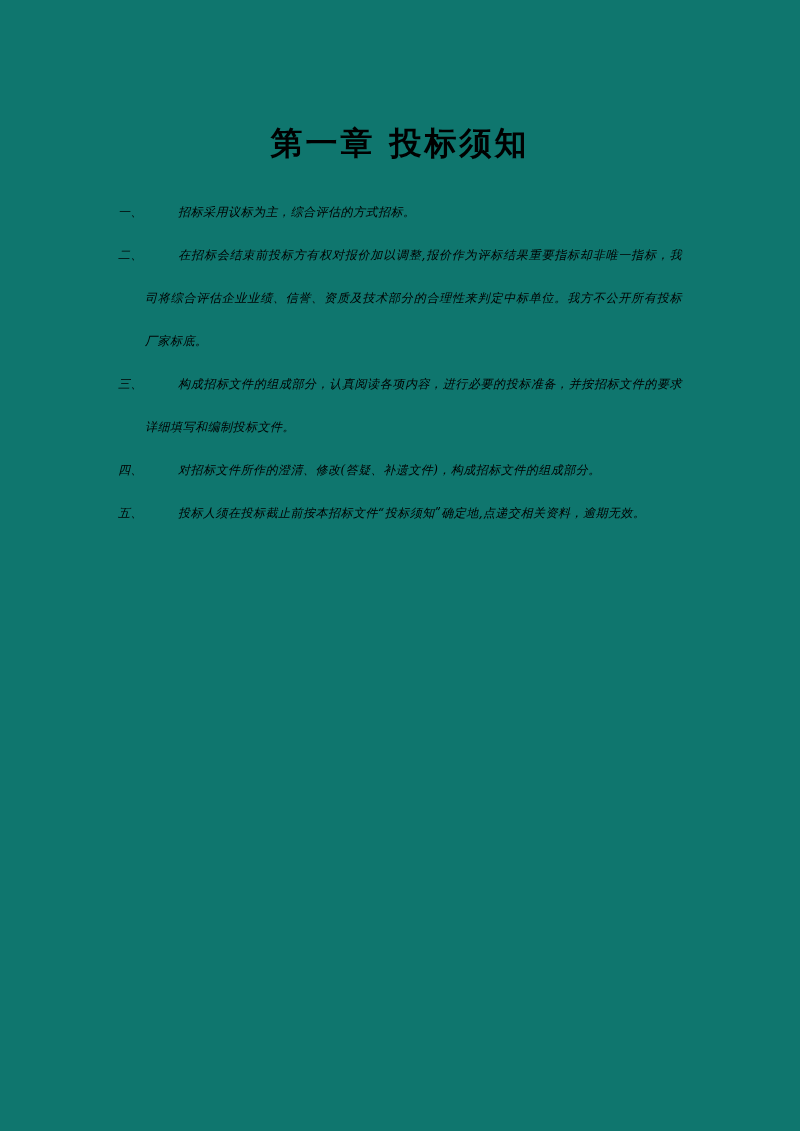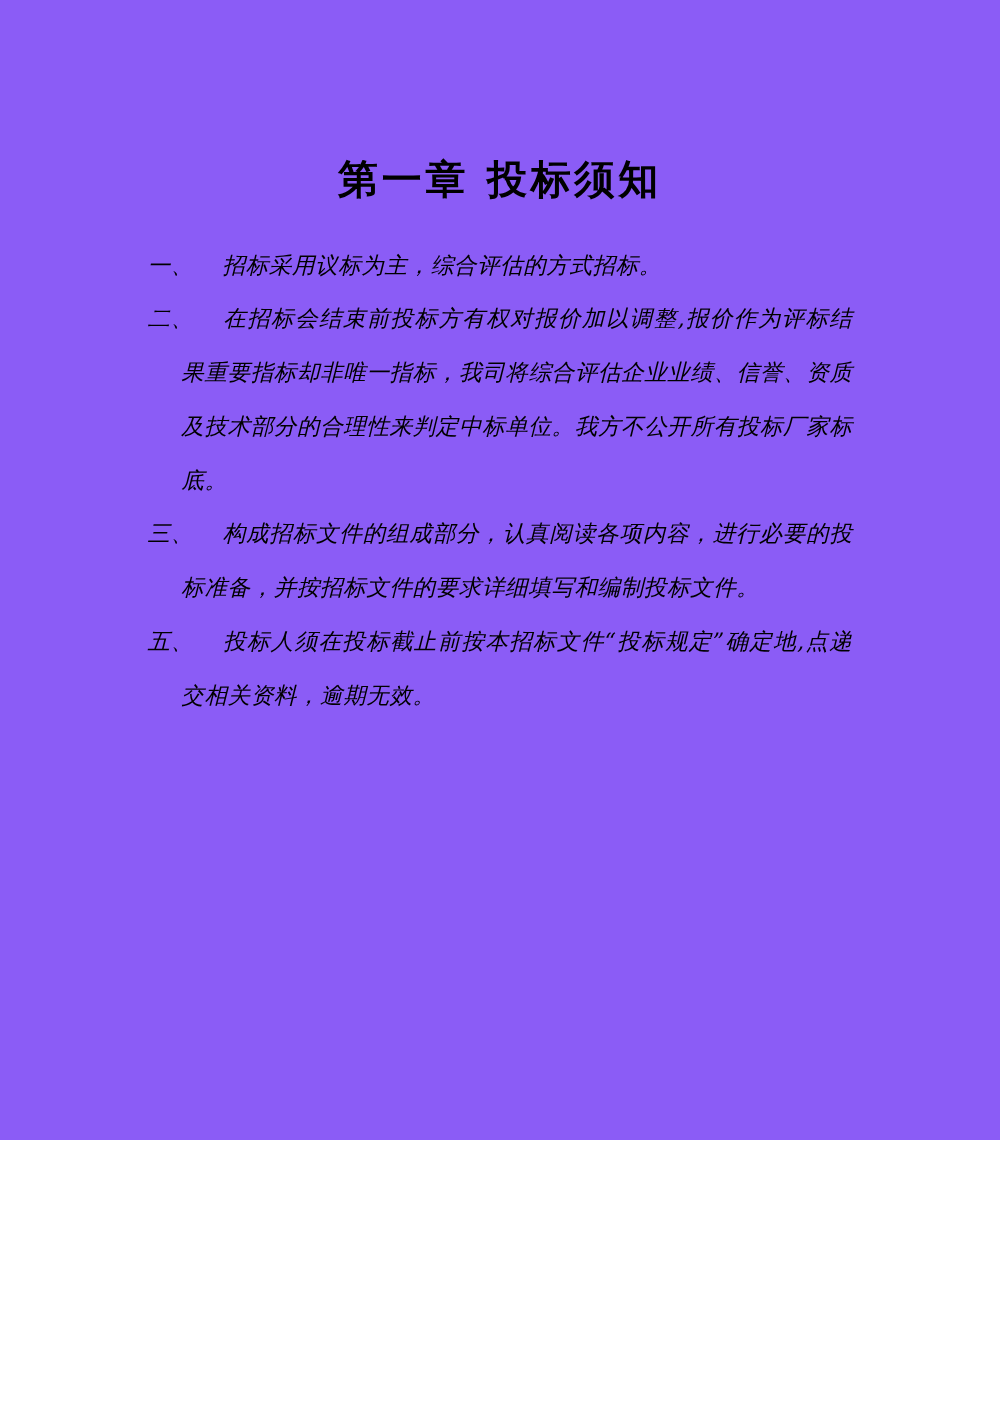"第一章 投标须知" .page { background: #8b5cf6 -> #0f766e; height: 912px -> 1131px }
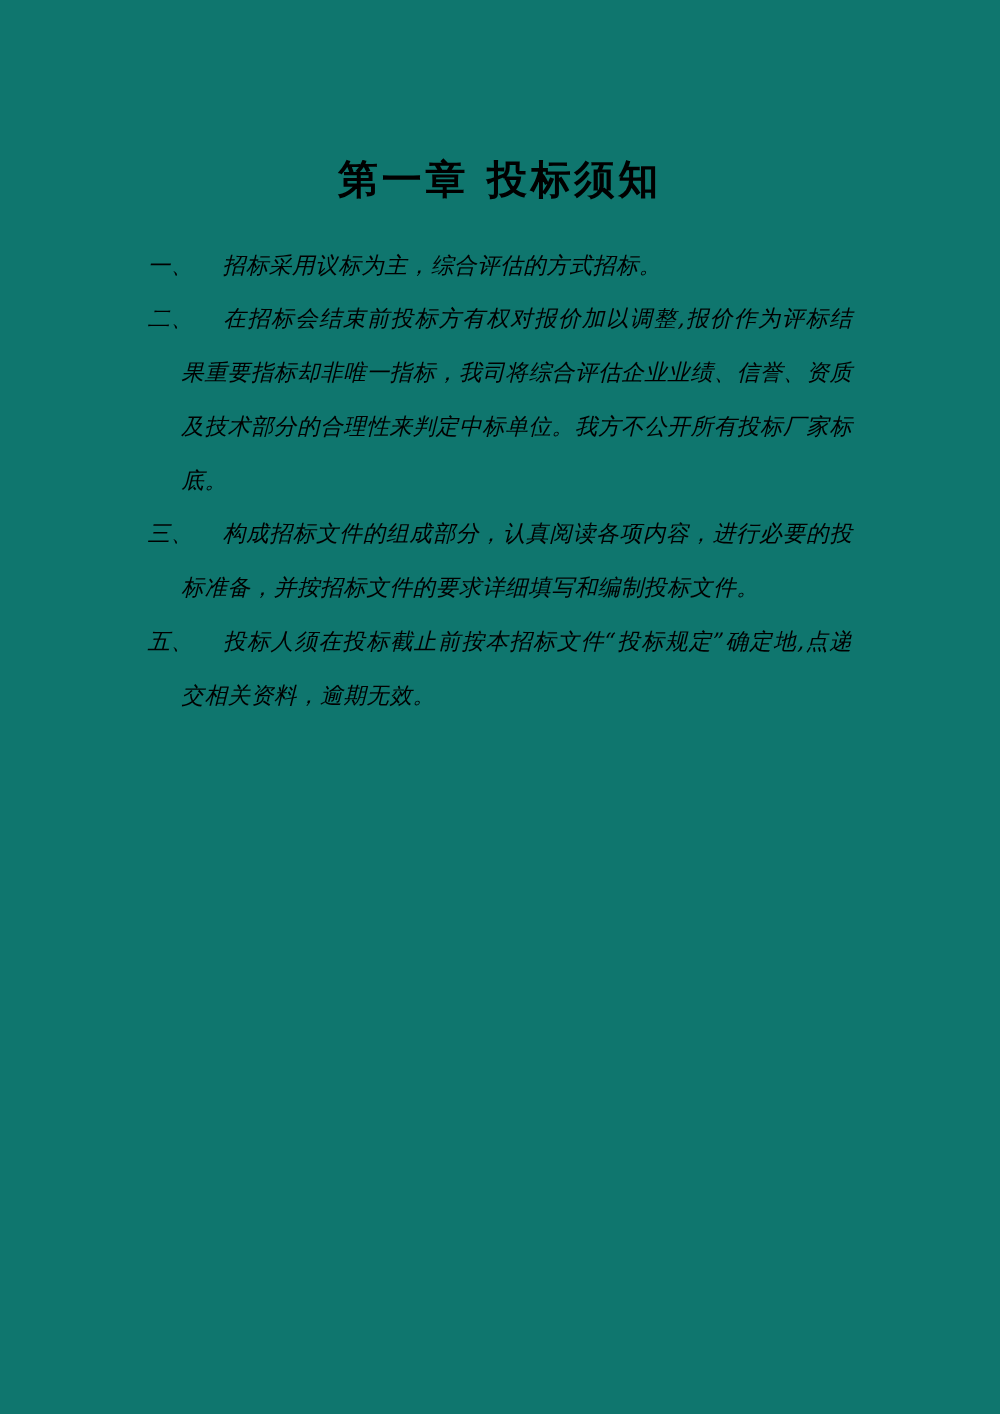"一、 招标采用议标为主，综合评估的方式招标。" .clause-list { font-size: 18px -> 12px }
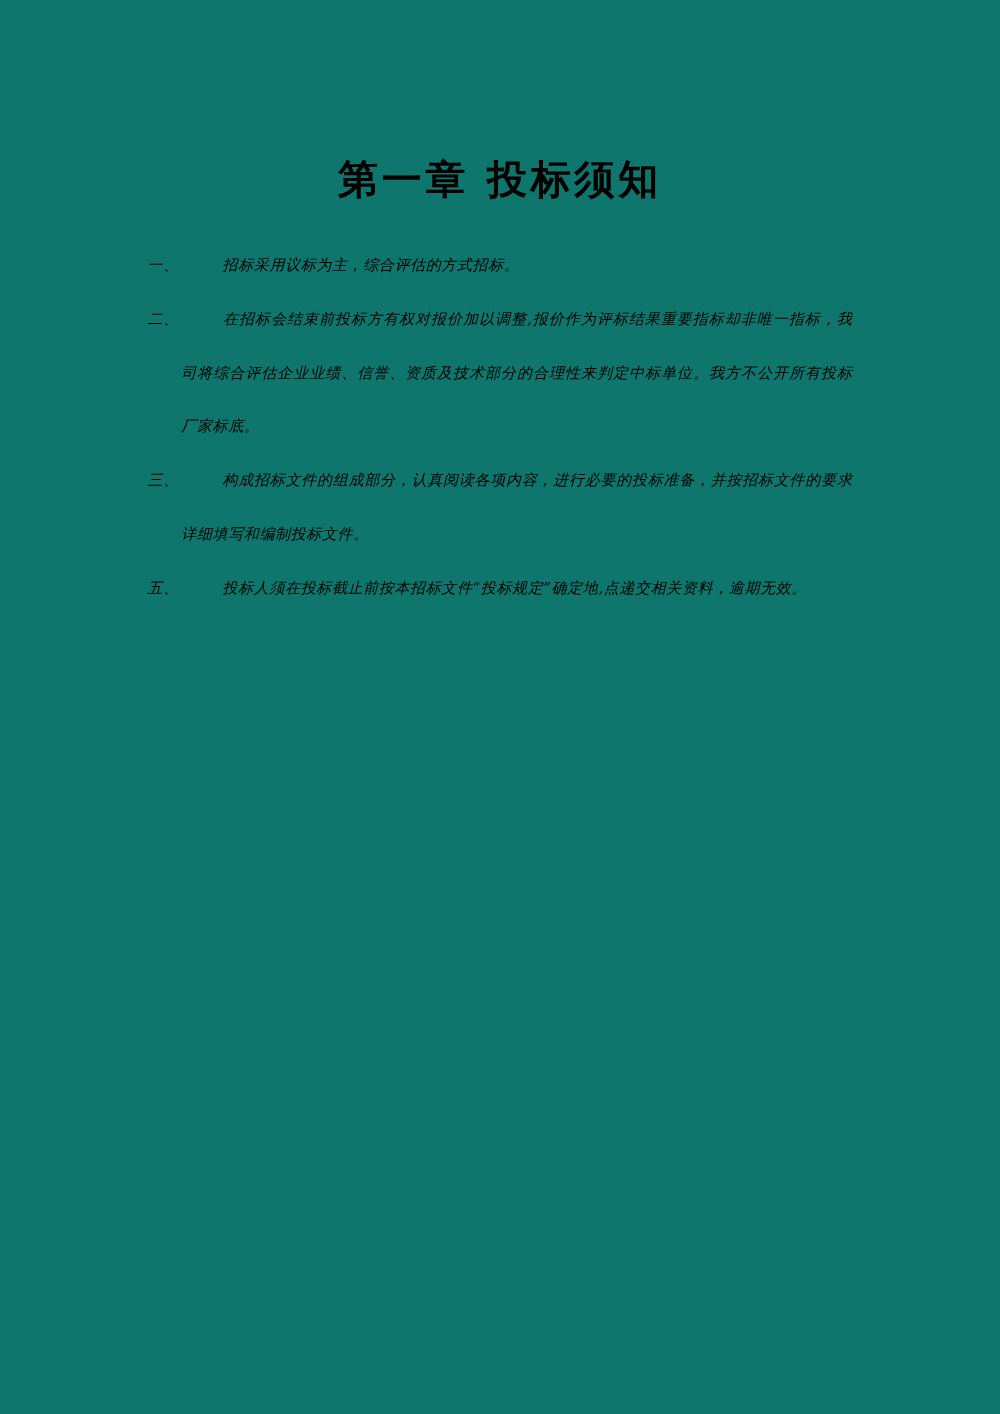"四、 对招标文件所作的澄清、修改(答疑、补遗文件)，构成招标文件的组成部分。" div.clause { html: none -> <div> <span>四、</span><span>对招标文件所作的澄清、修改(答疑、补遗文件)，构成招标文件的组成部分。</span> </div> }
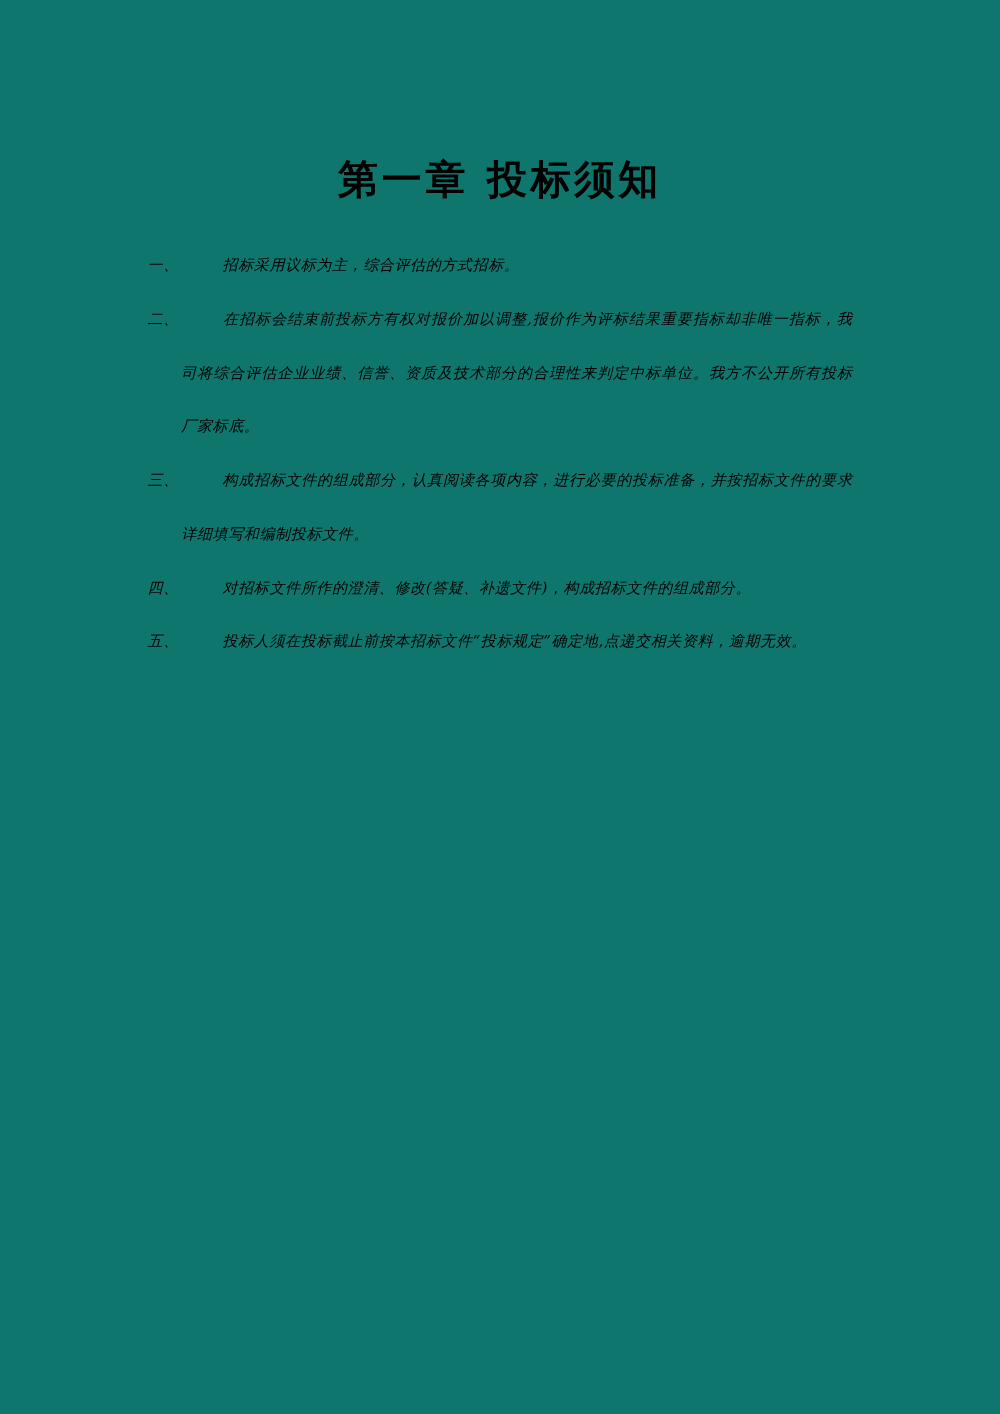"投标人须在投标截止前按本招标文件“投标规定”确定地,点递交相关资料，逾期无效。" span.clause-text { text: 规定 -> 须知 }
